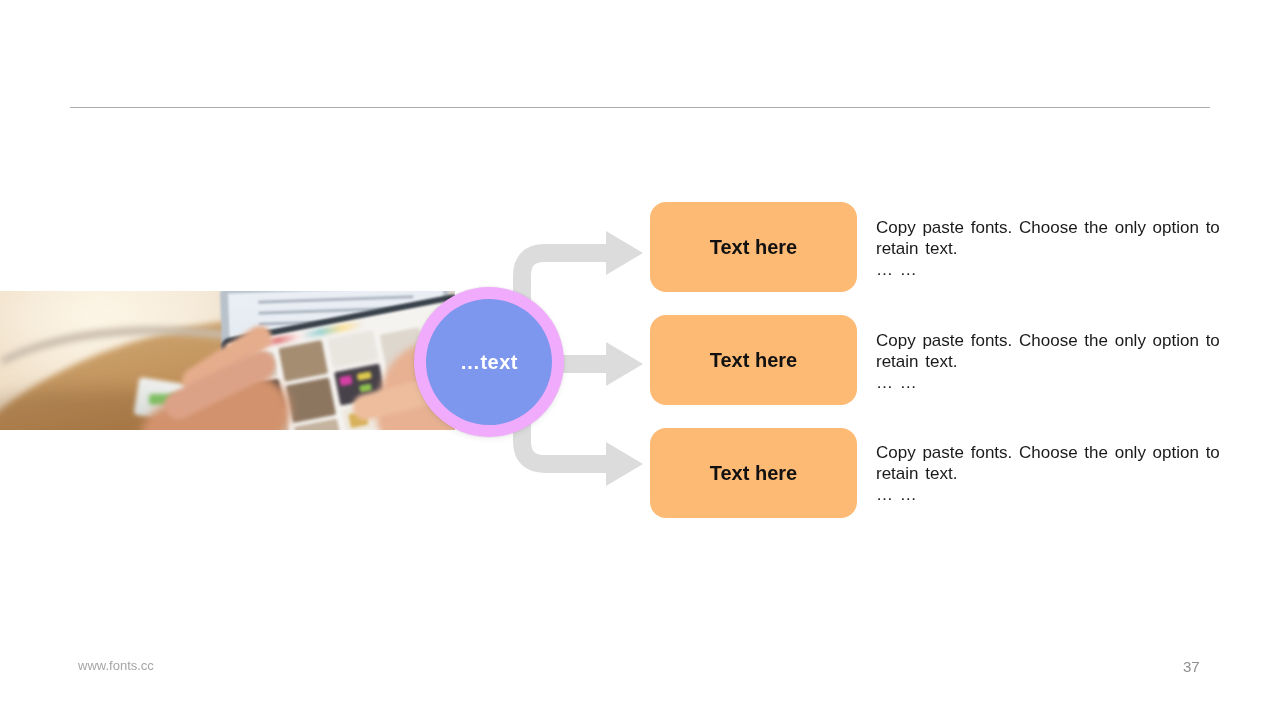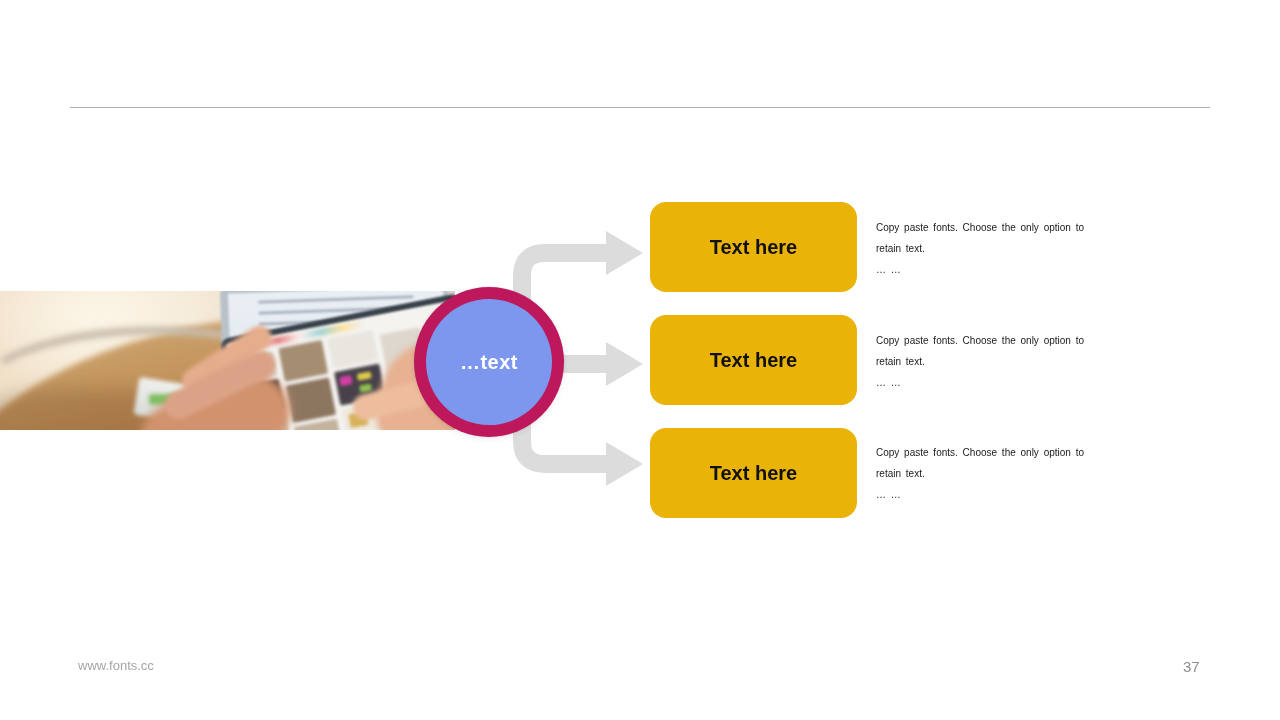"Copy paste fonts. Choose the" .item-desc { font-size: 10px -> 17px }
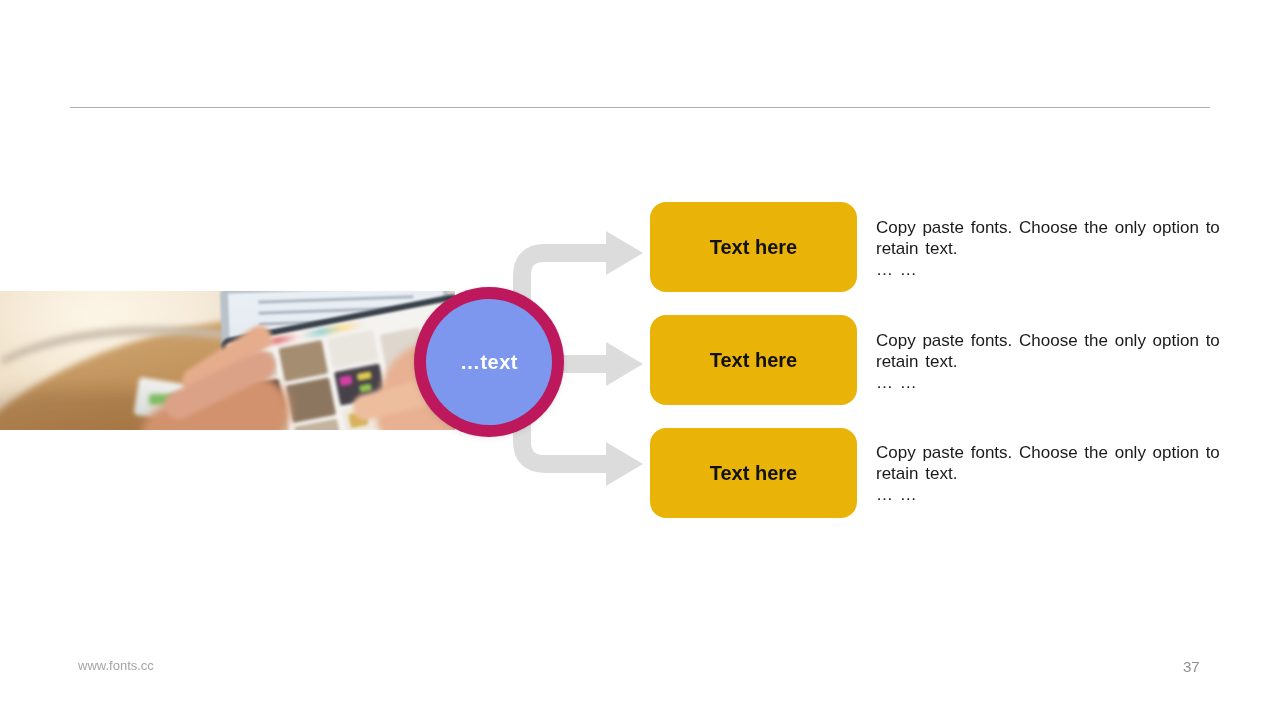"Text here" .item-box { background: #eab308 -> #fdba74 }
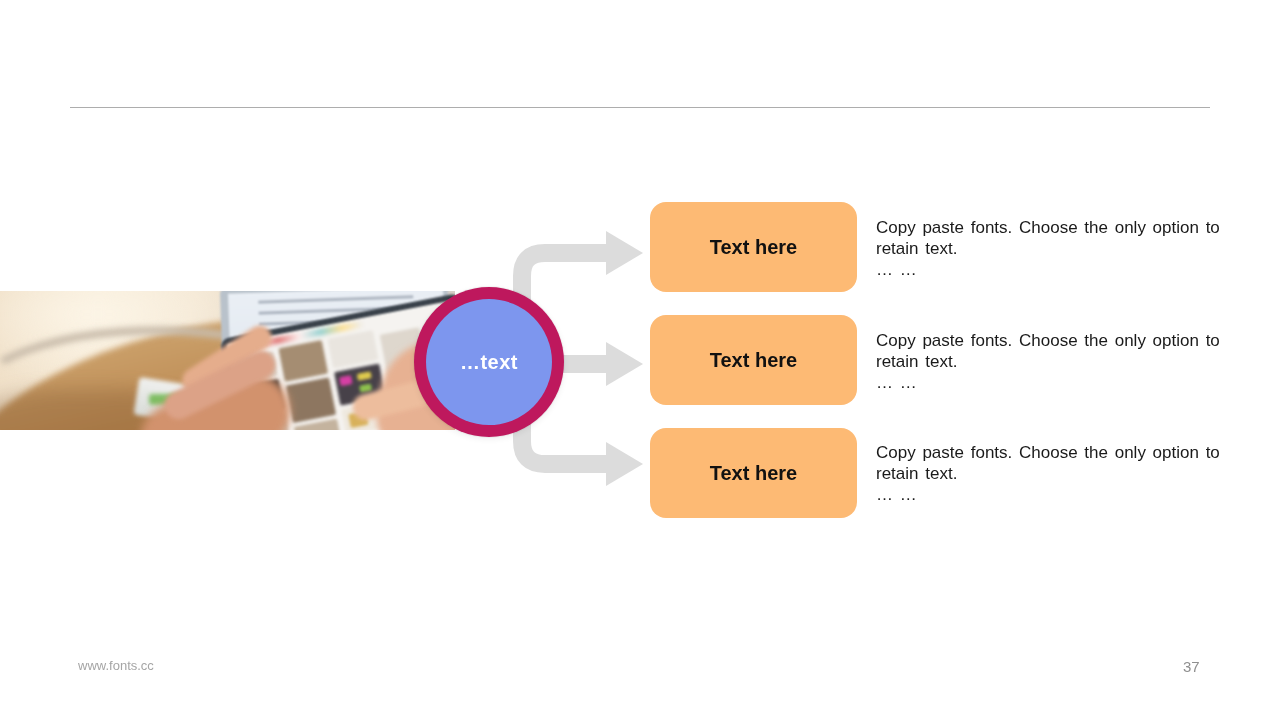"…text" .hub-ring { background: #be185d -> #f0abfc }
